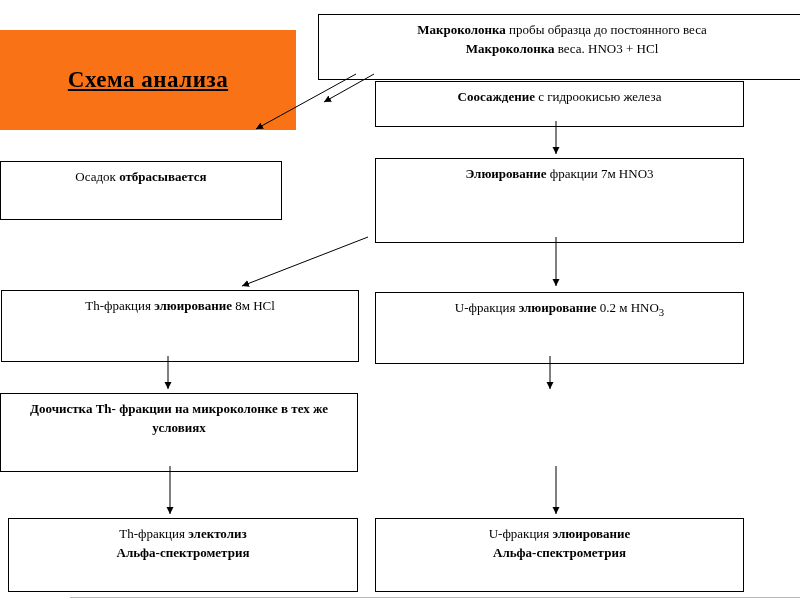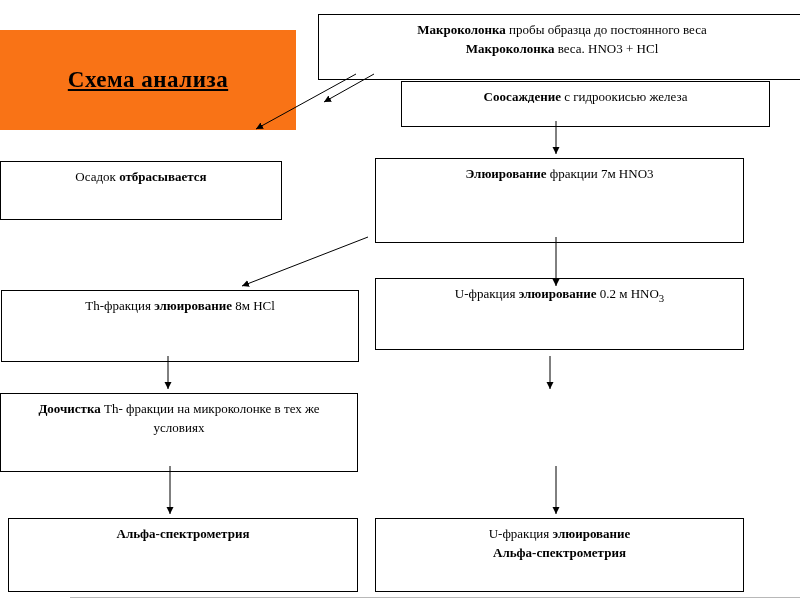"Соосаждение с гидроокисью железа" div.box { margin-left: 26px -> none }
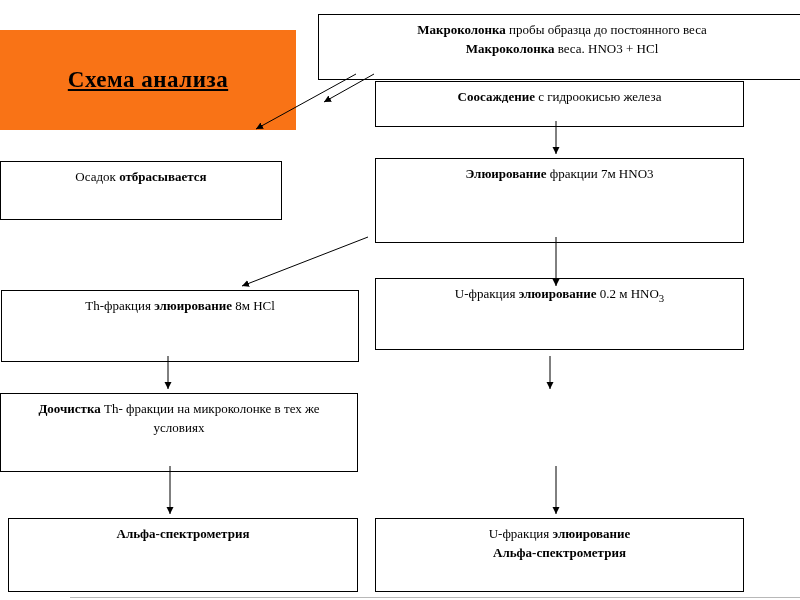"U-фракция элюирование 0.2 м HNO3" div.box { top: 278px -> 292px }
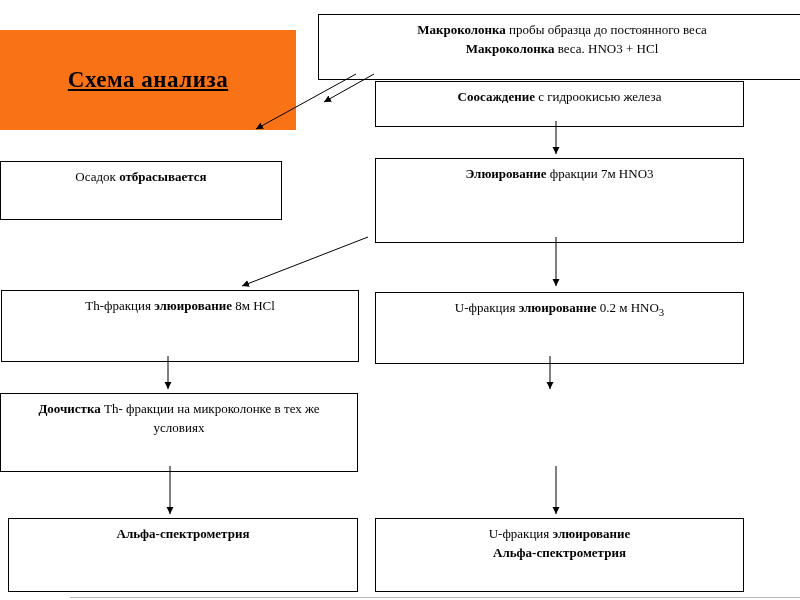"Доочистка Th- фракции на микроколонке" .narrow { font-weight: none -> bold }
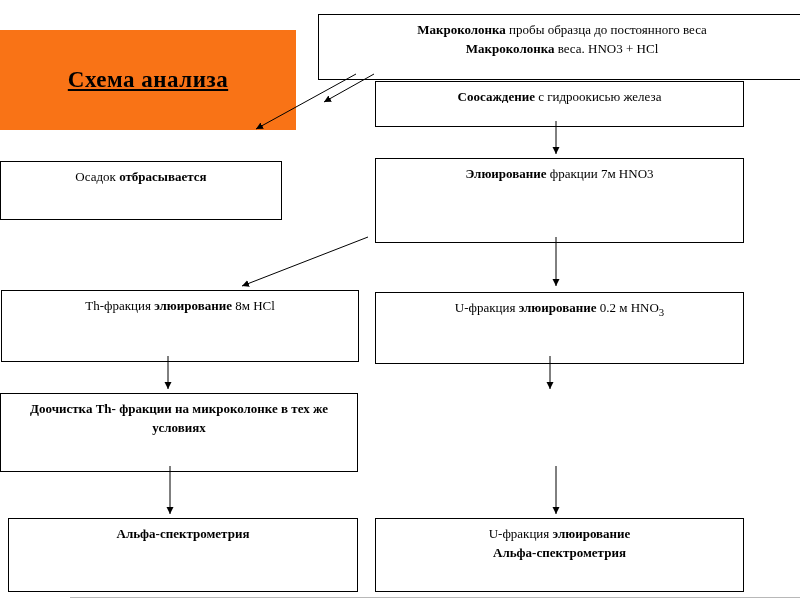"Th-фракция электолиз" div { html: none -> <div><span>Th-фракция </span><b>электолиз</b></div> }
